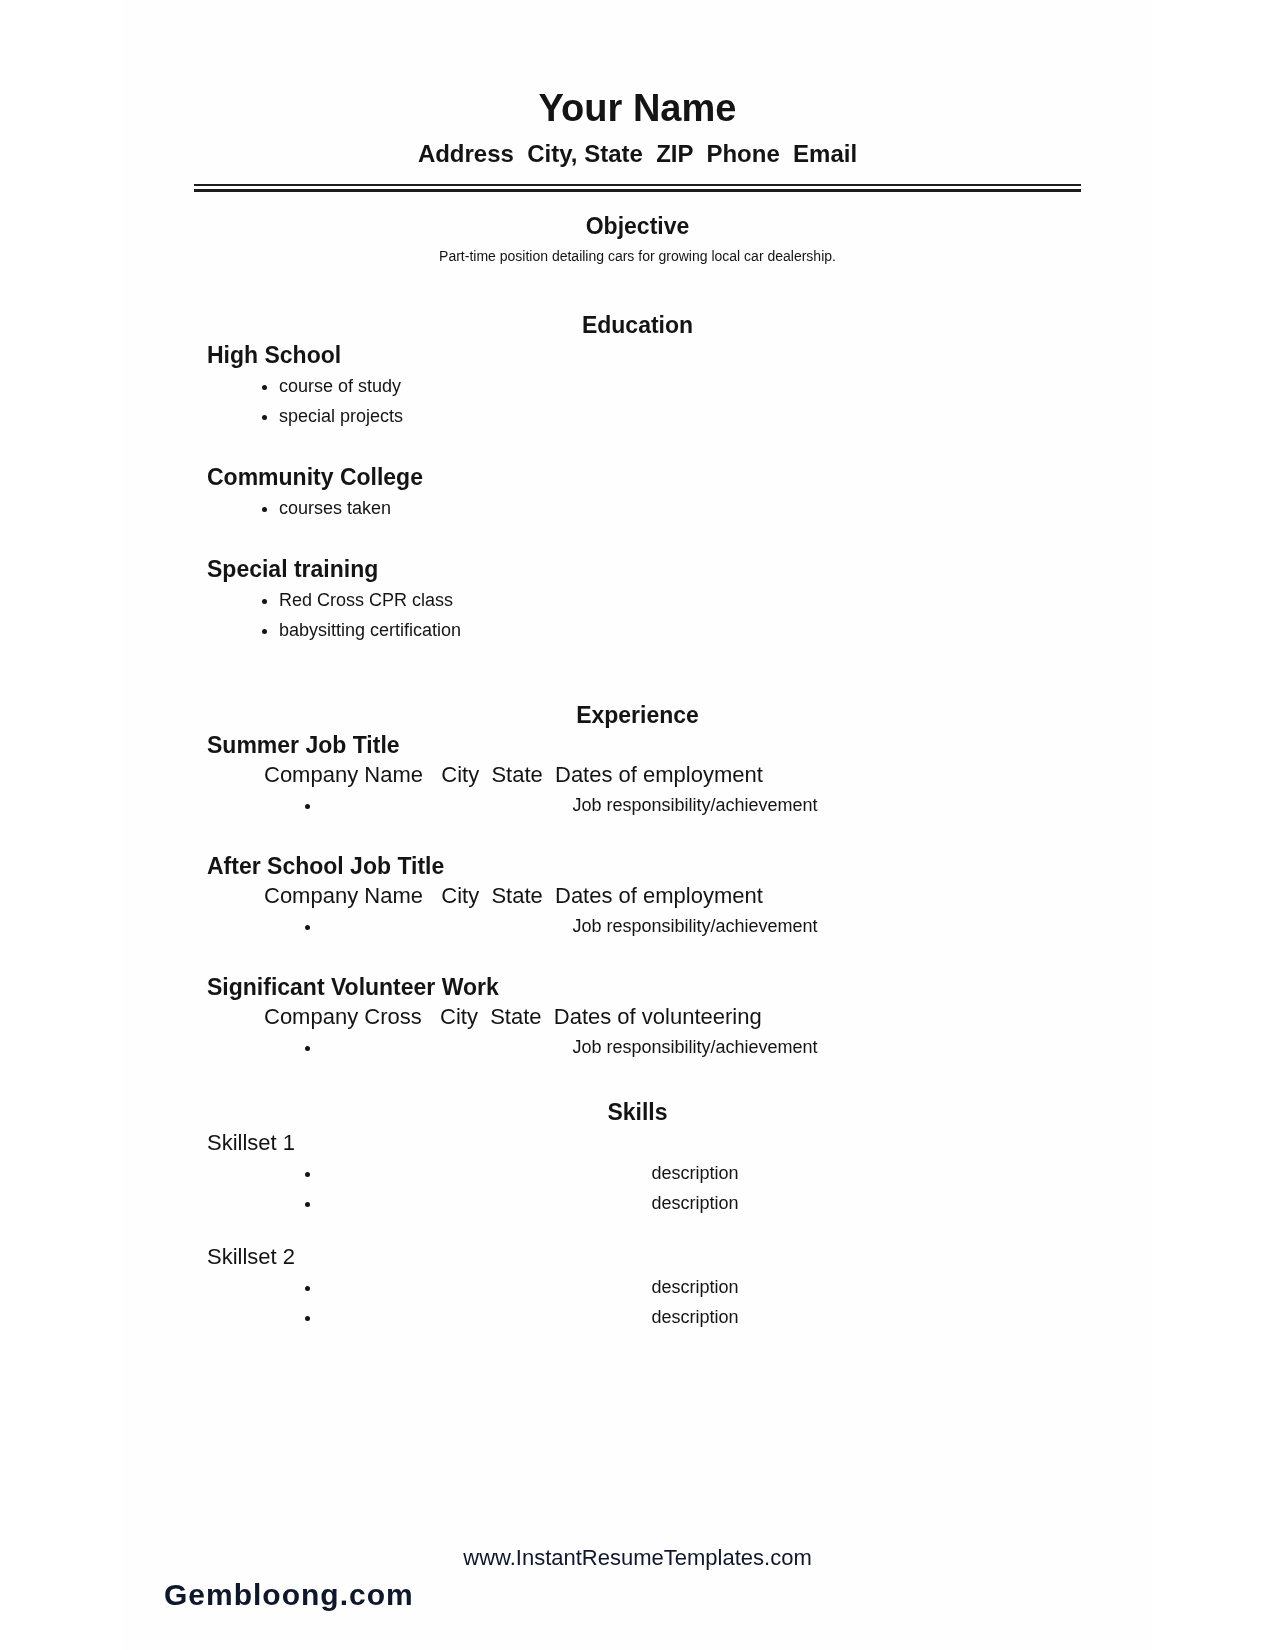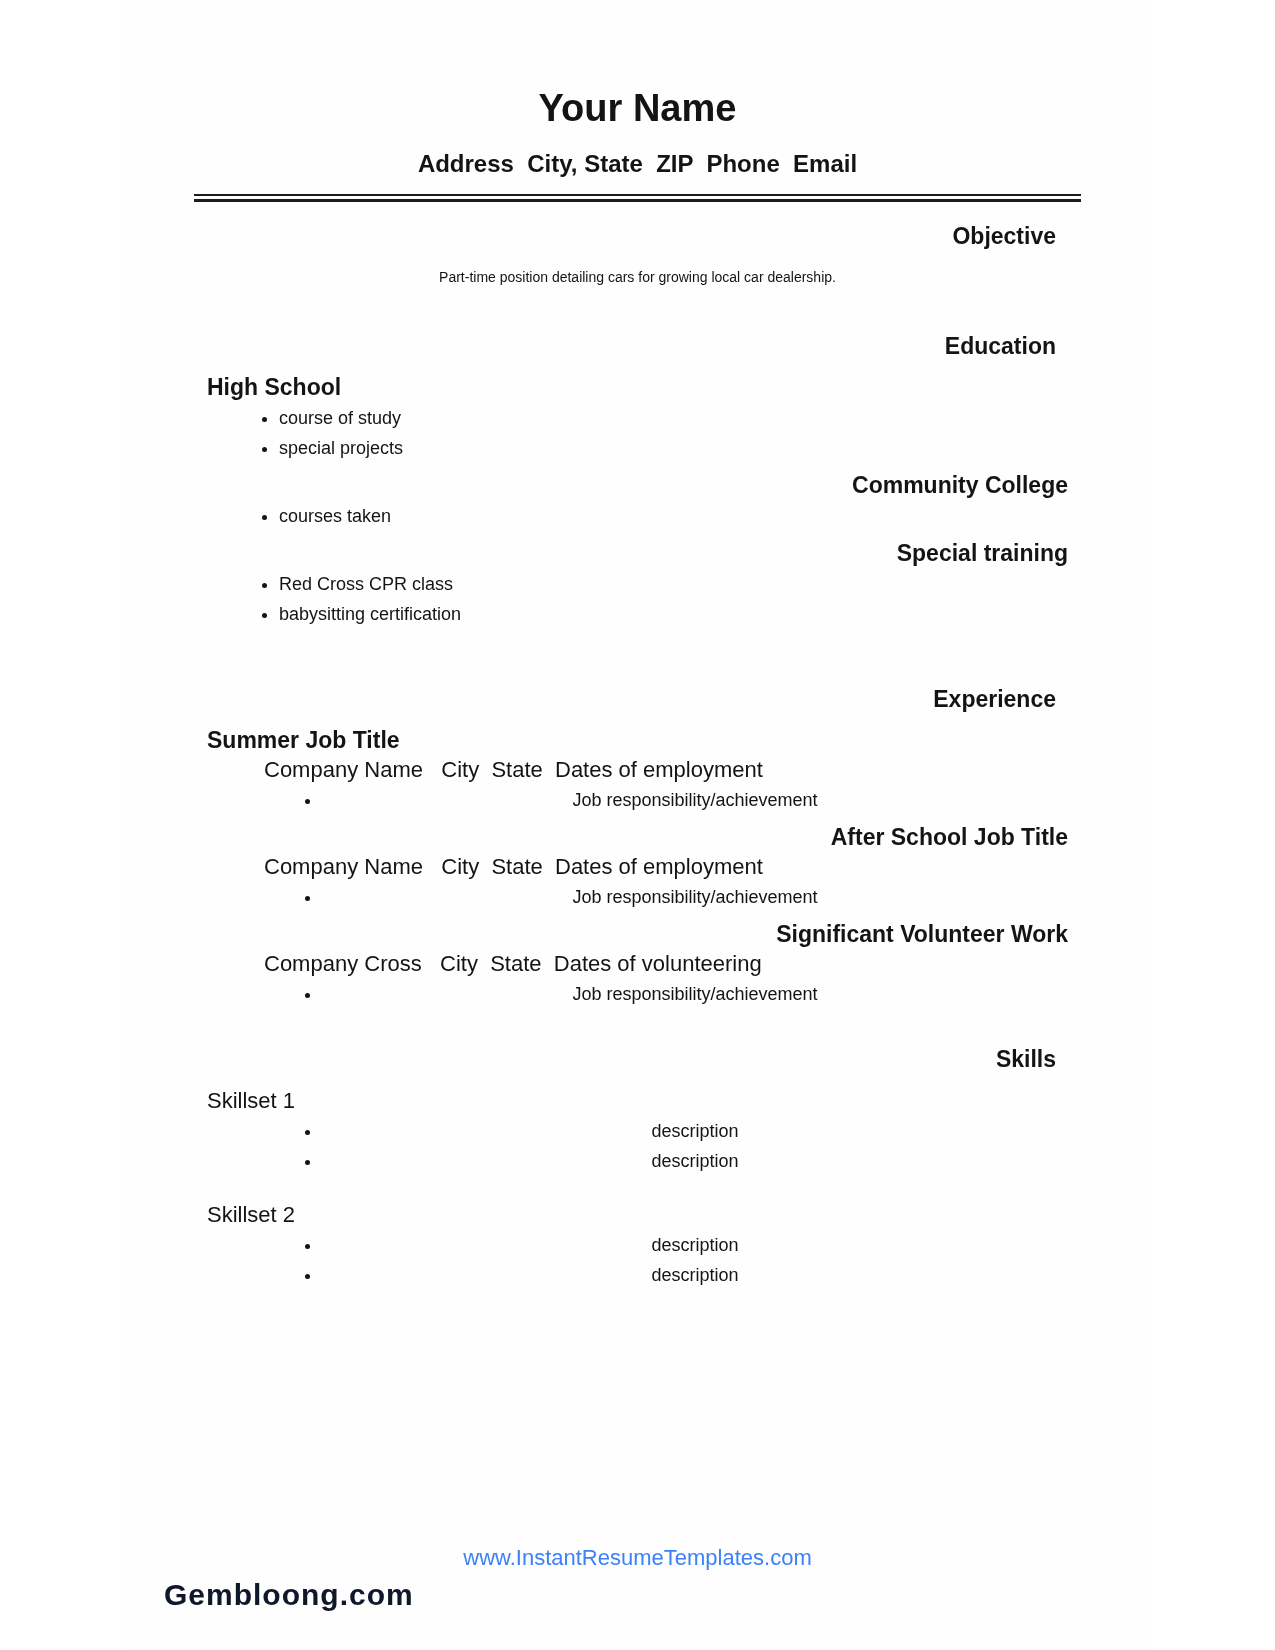"Address City, State ZIP Phone" .contact { margin-top: 19px -> 9px }
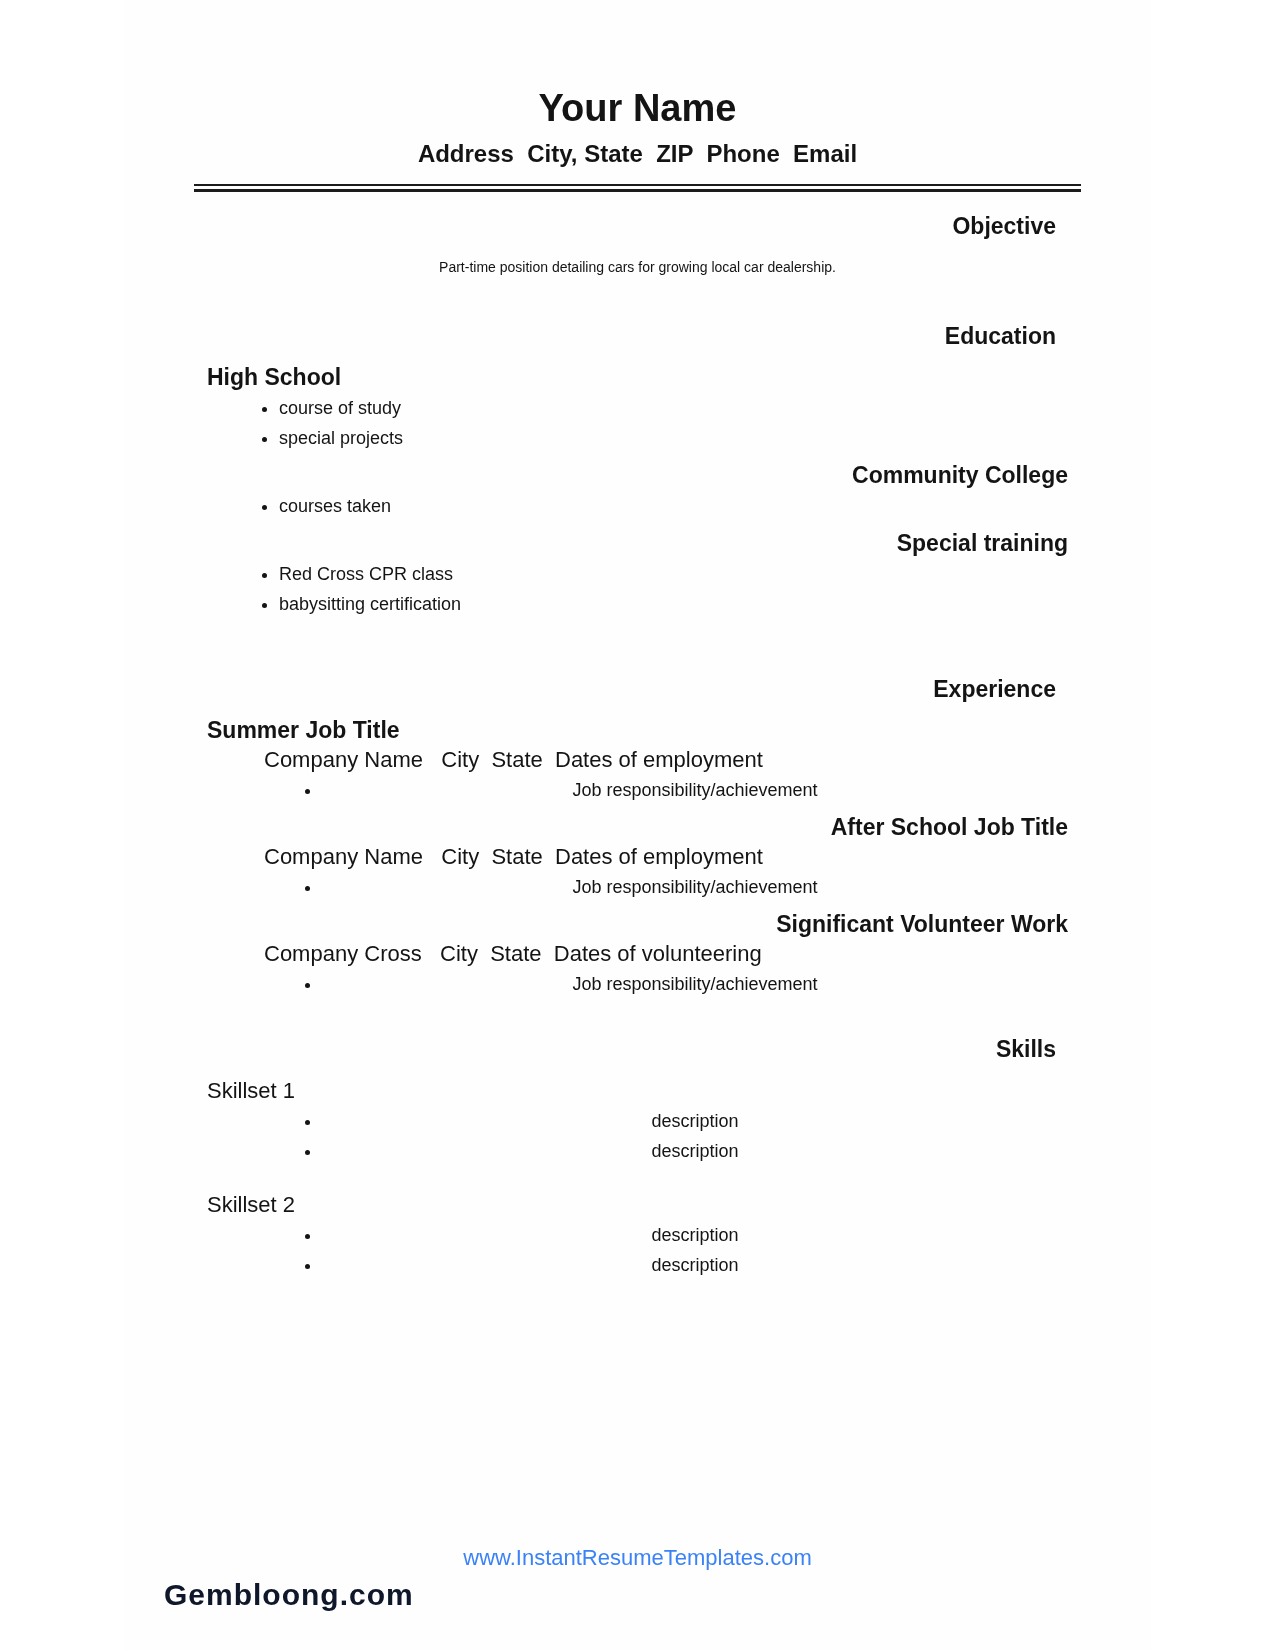"Objective" .section-title { margin: 12px -> 0; text-align: right -> center }
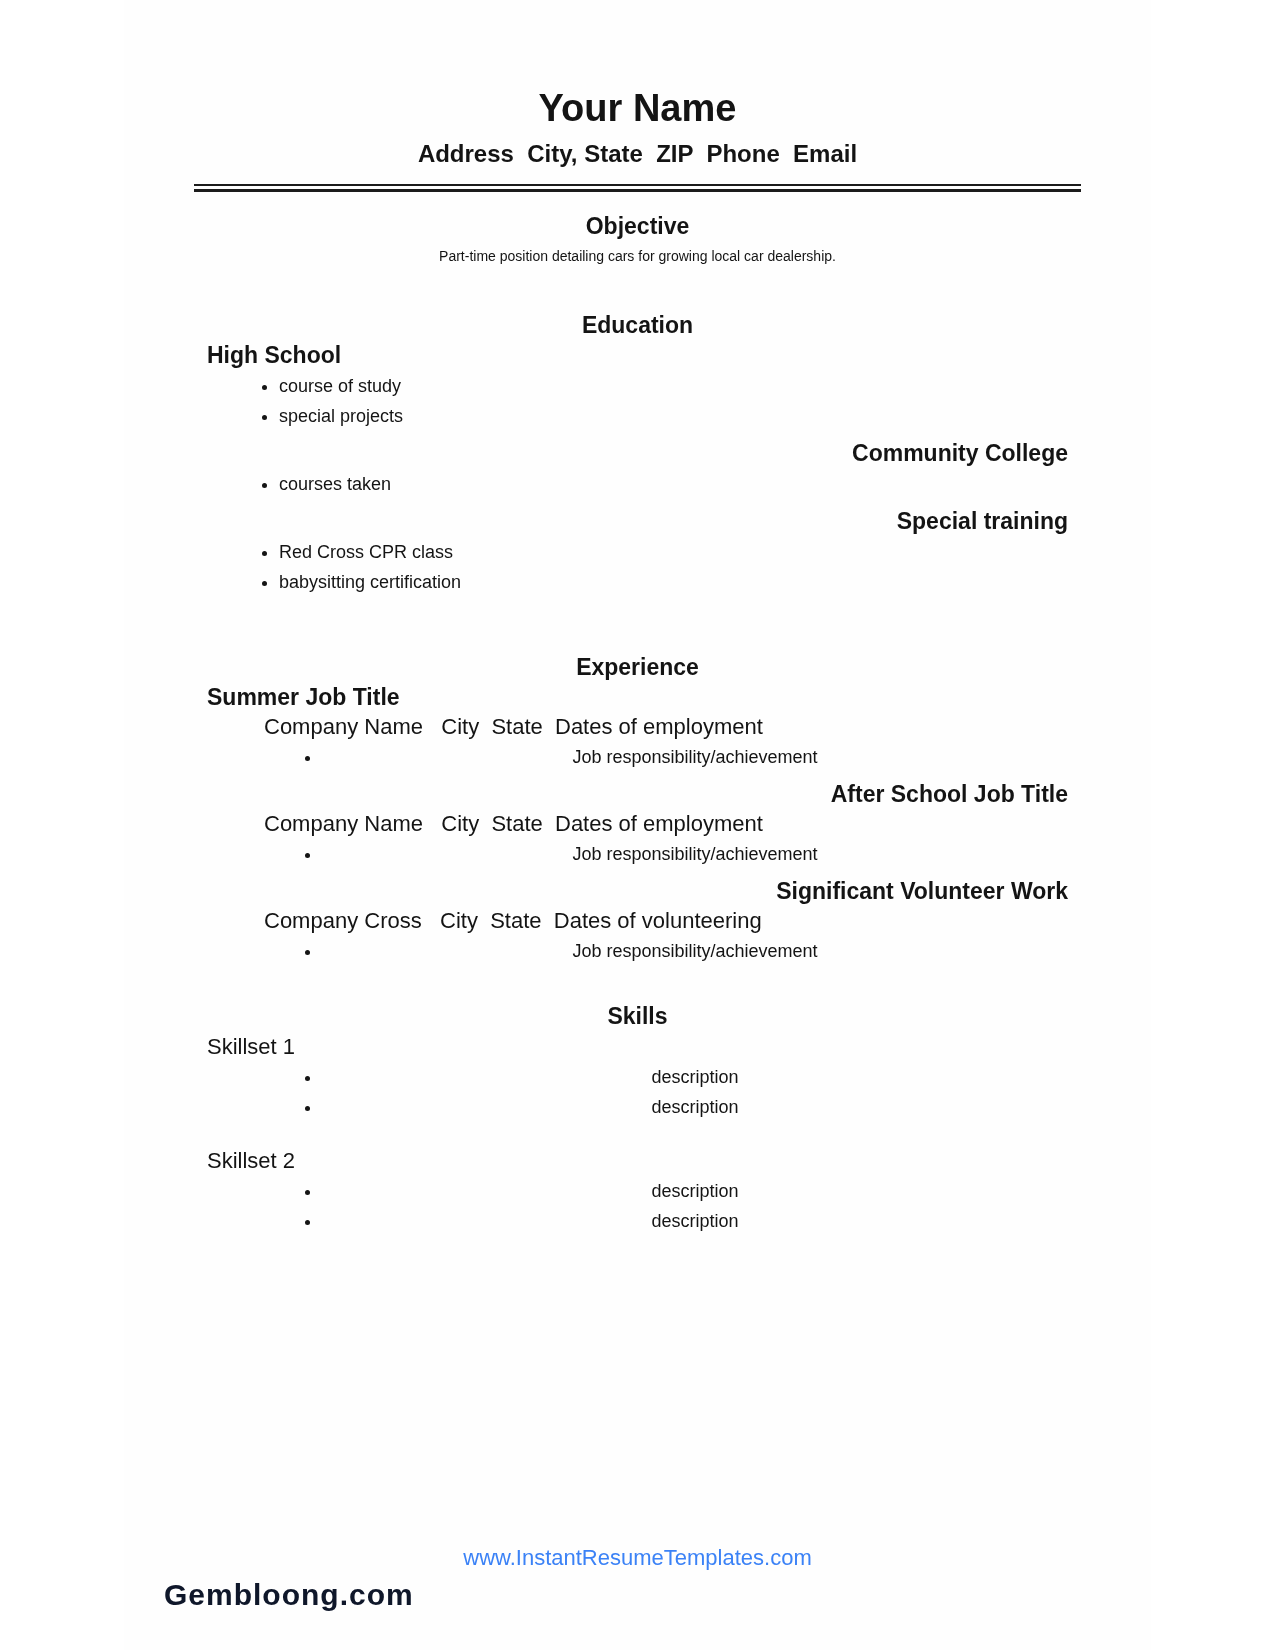"Community College" .group-heading.spaced { margin-top: 8px -> 32px; text-align: right -> none }
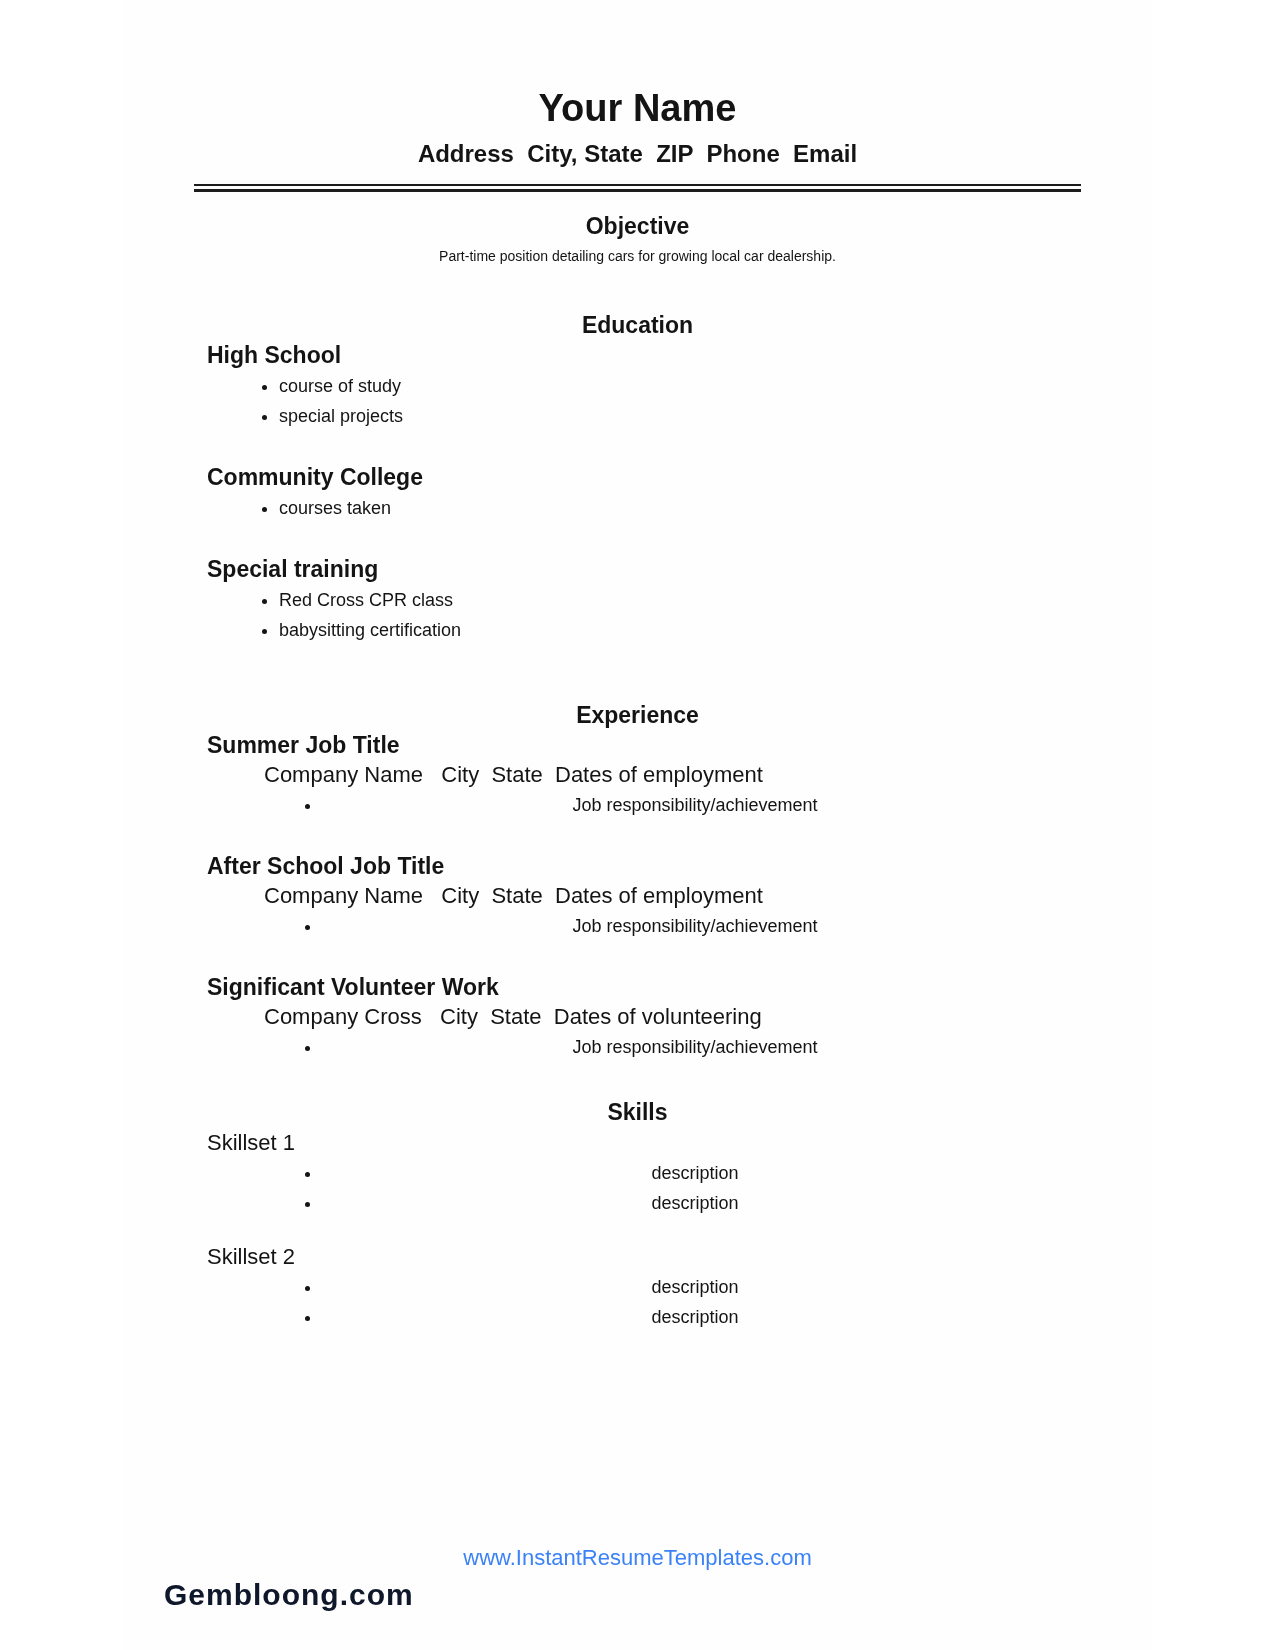"www.InstantResumeTemplates.com" .footer-url { color: #3b82f6 -> #0f172a }
